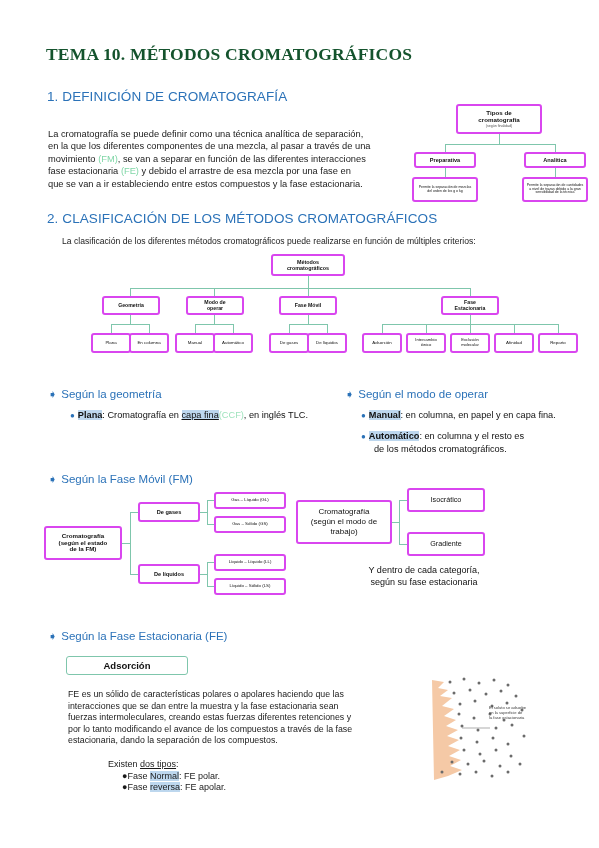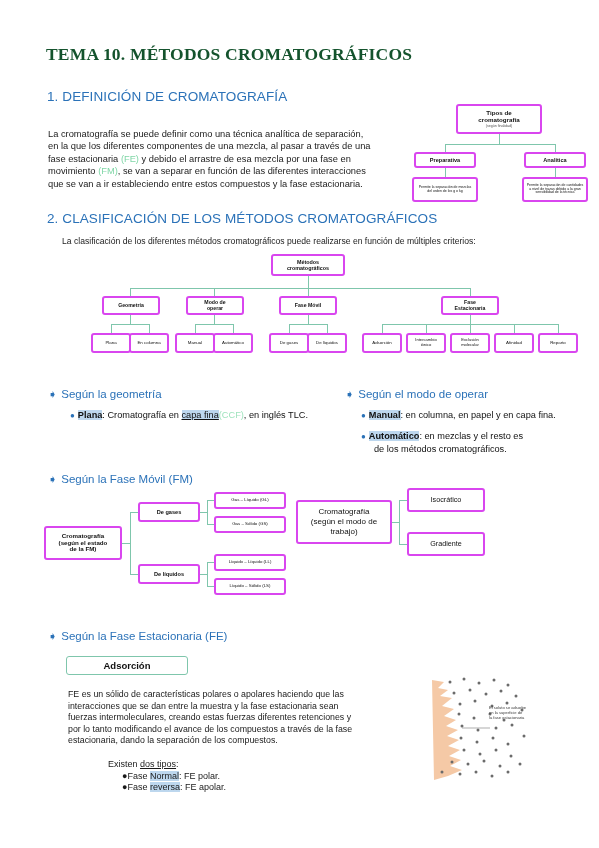"fase estacionaria (FE) y debido" div { order: before "movimiento (FM), se van a" -> after "movimiento (FM), se van a" }
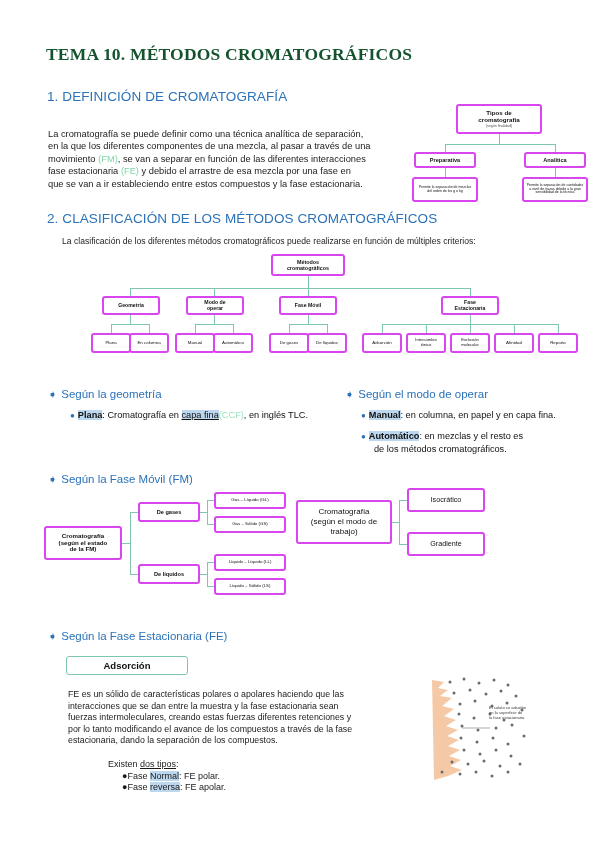": en mezclas y el" span { text: mezclas -> columna }
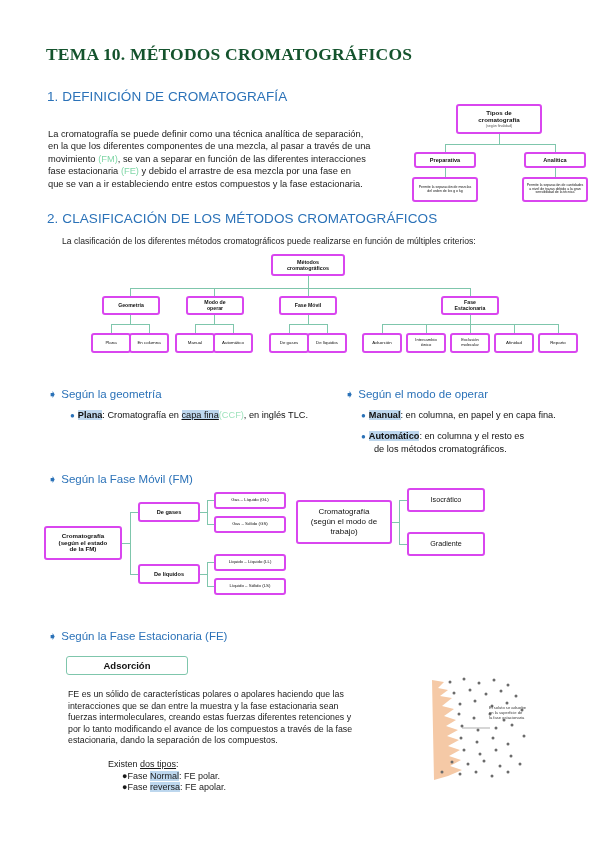"Y dentro de cada categoría," div.note-center { html: none -> <div> <div>Y dentro de cada categoría,</div> <div>según su fase estacionaria</div> </div> }
